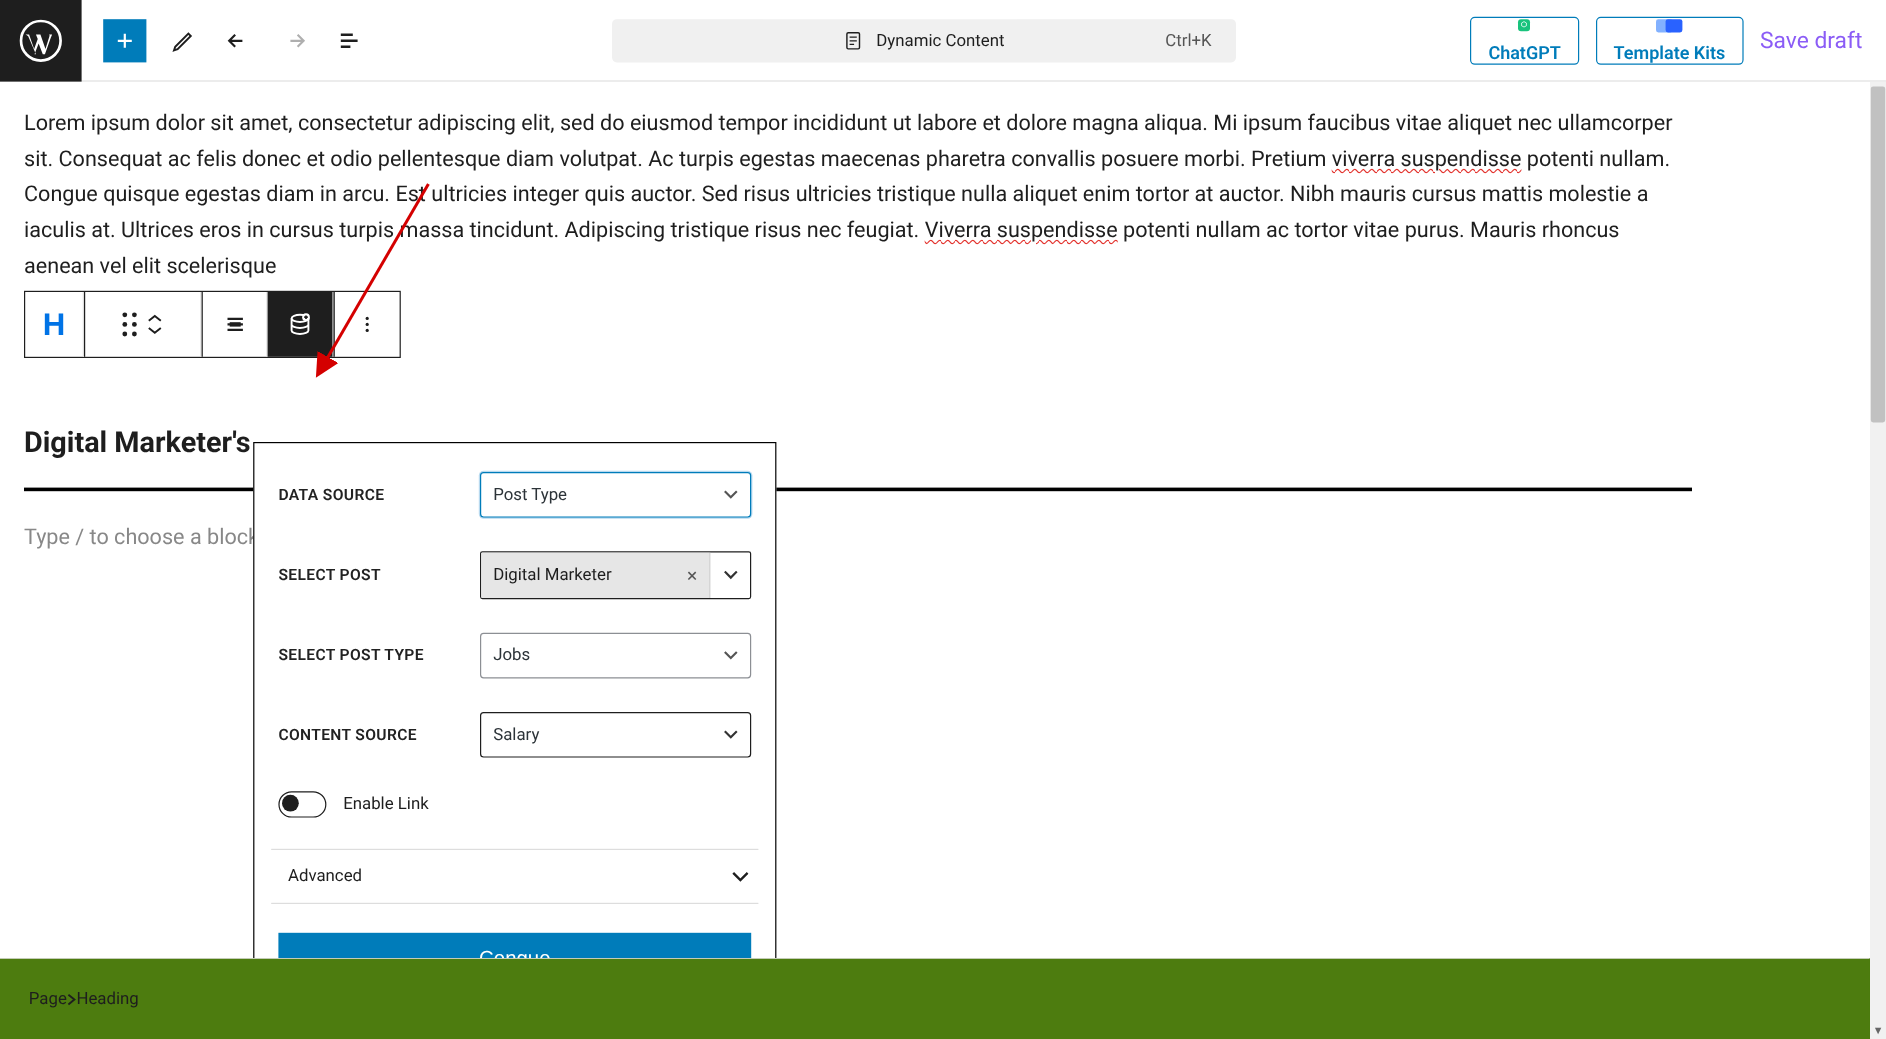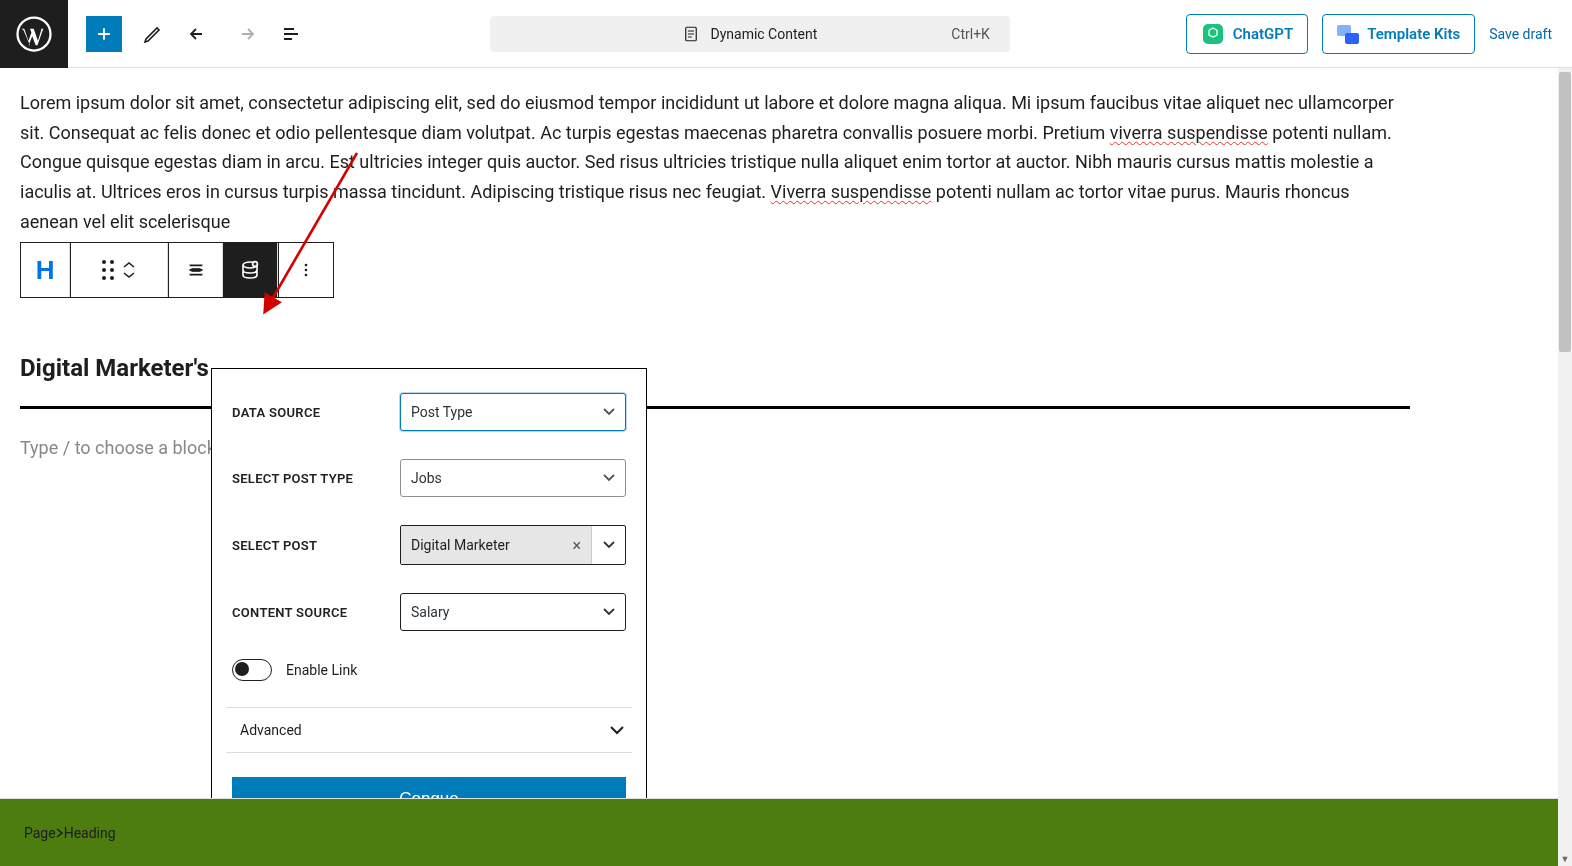"ChatGPT" .pill-btn { flex-direction: none -> column }
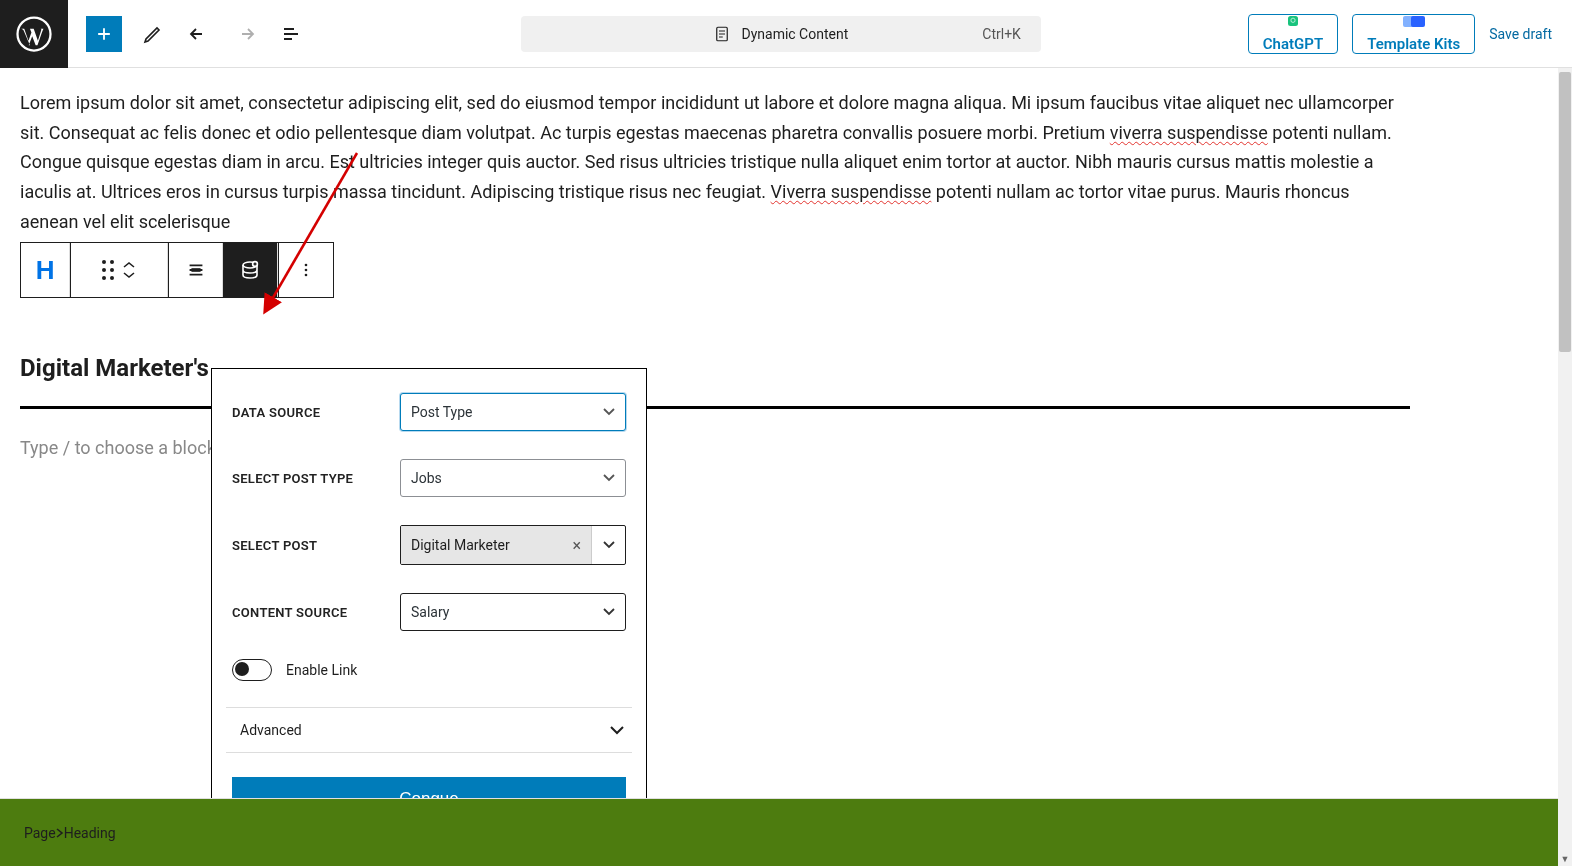"Save draft" .save-link { color: #0369a1 -> #8b5cf6; font-size: 14px -> 19px }
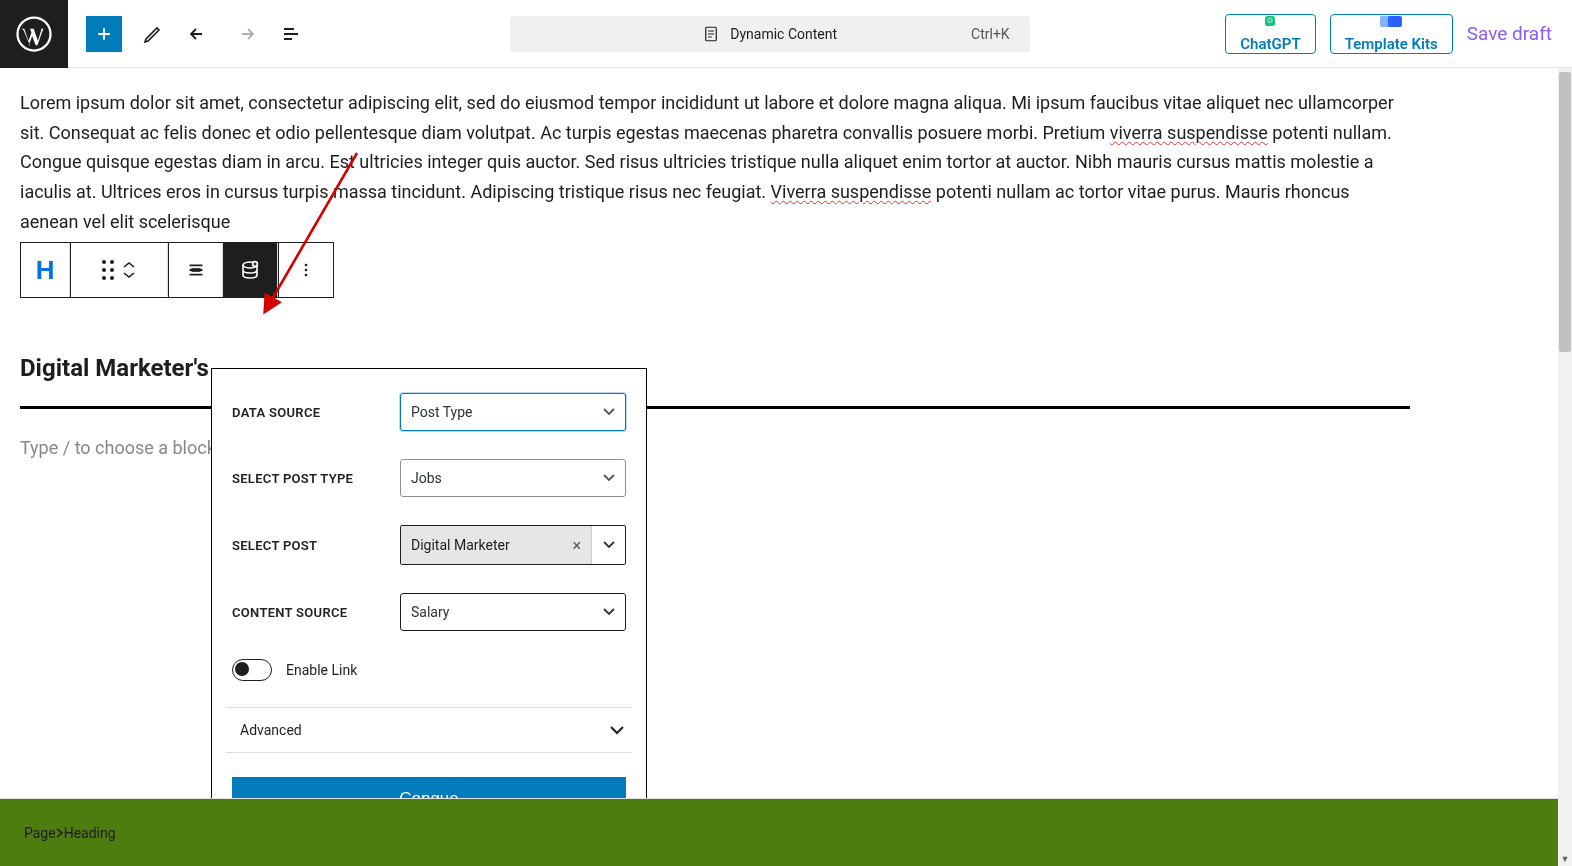"SELECT POST TYPE" div.field-row { order: before "SELECT POST" -> after "SELECT POST" }
